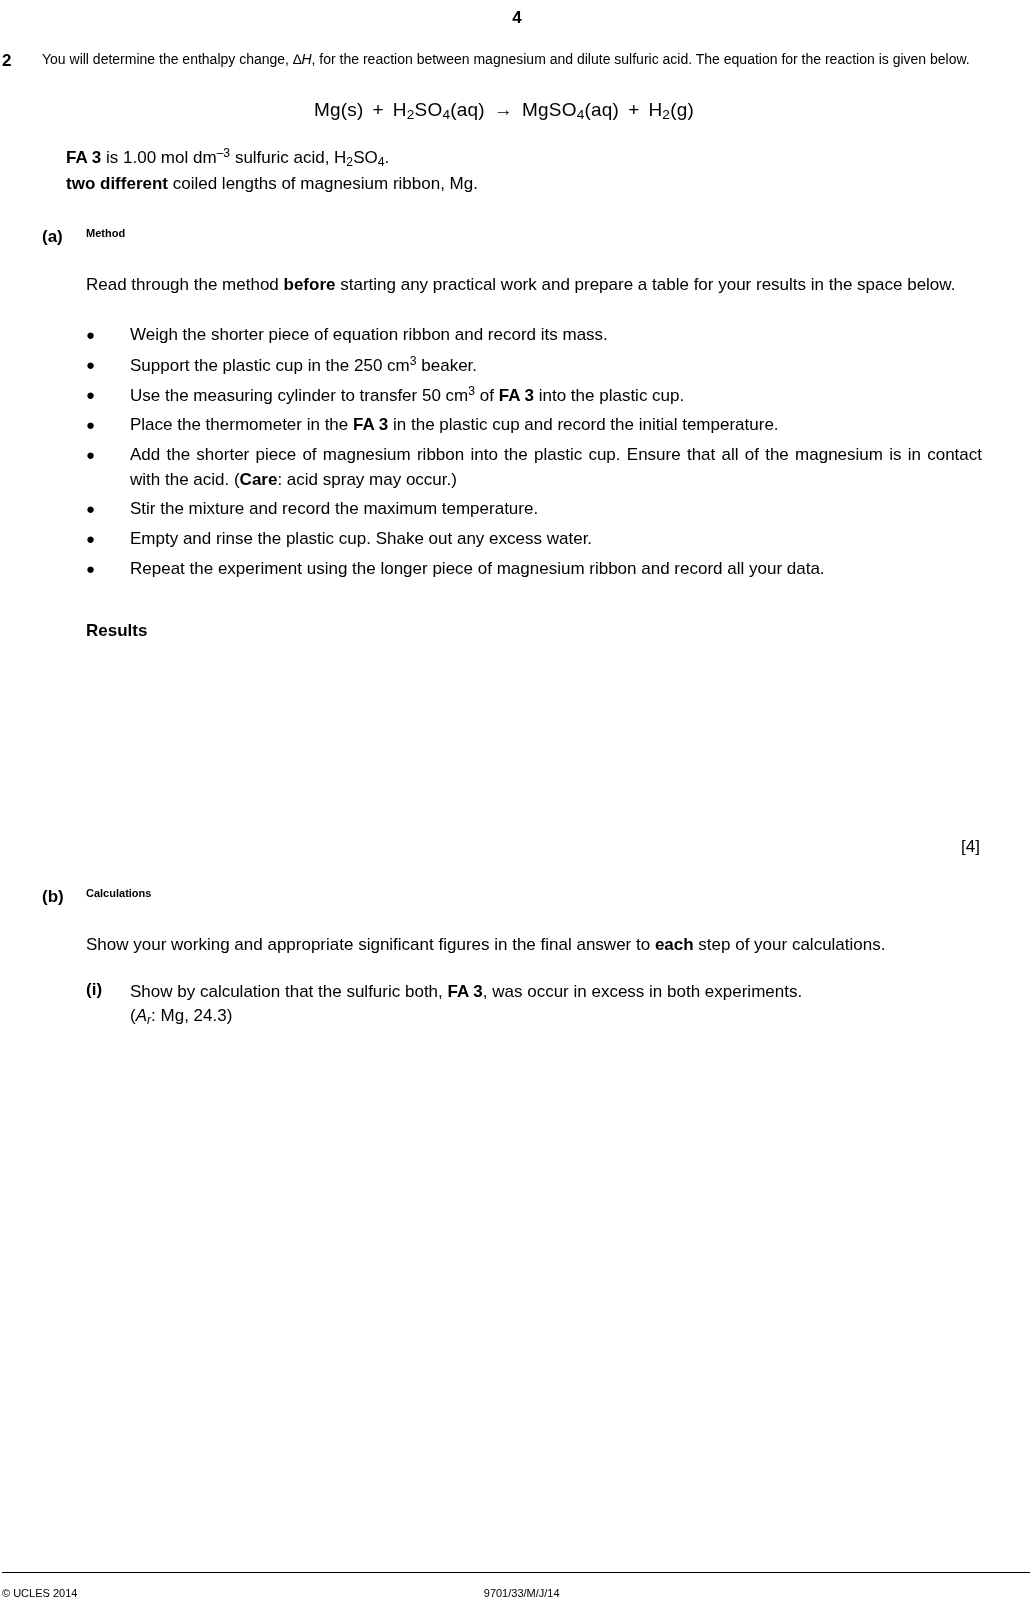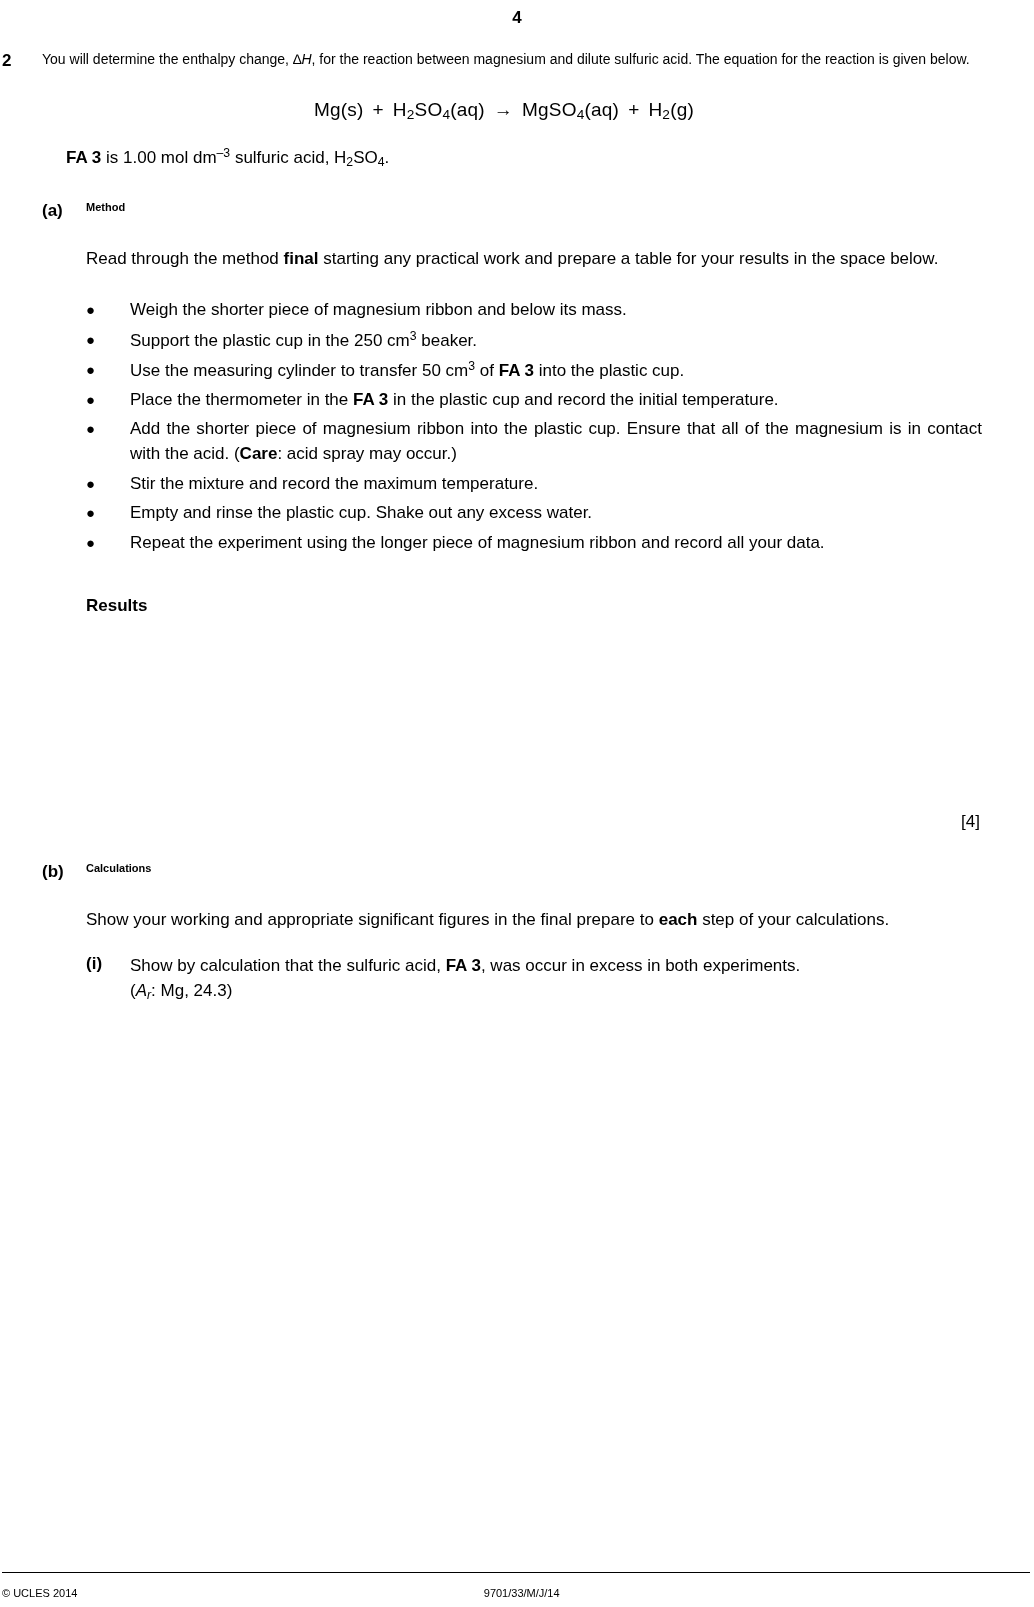"two different coiled lengths of" div { html: none -> <div><span>two different</span><span> coiled lengths of magnesium ribbon, Mg.</span></div> }
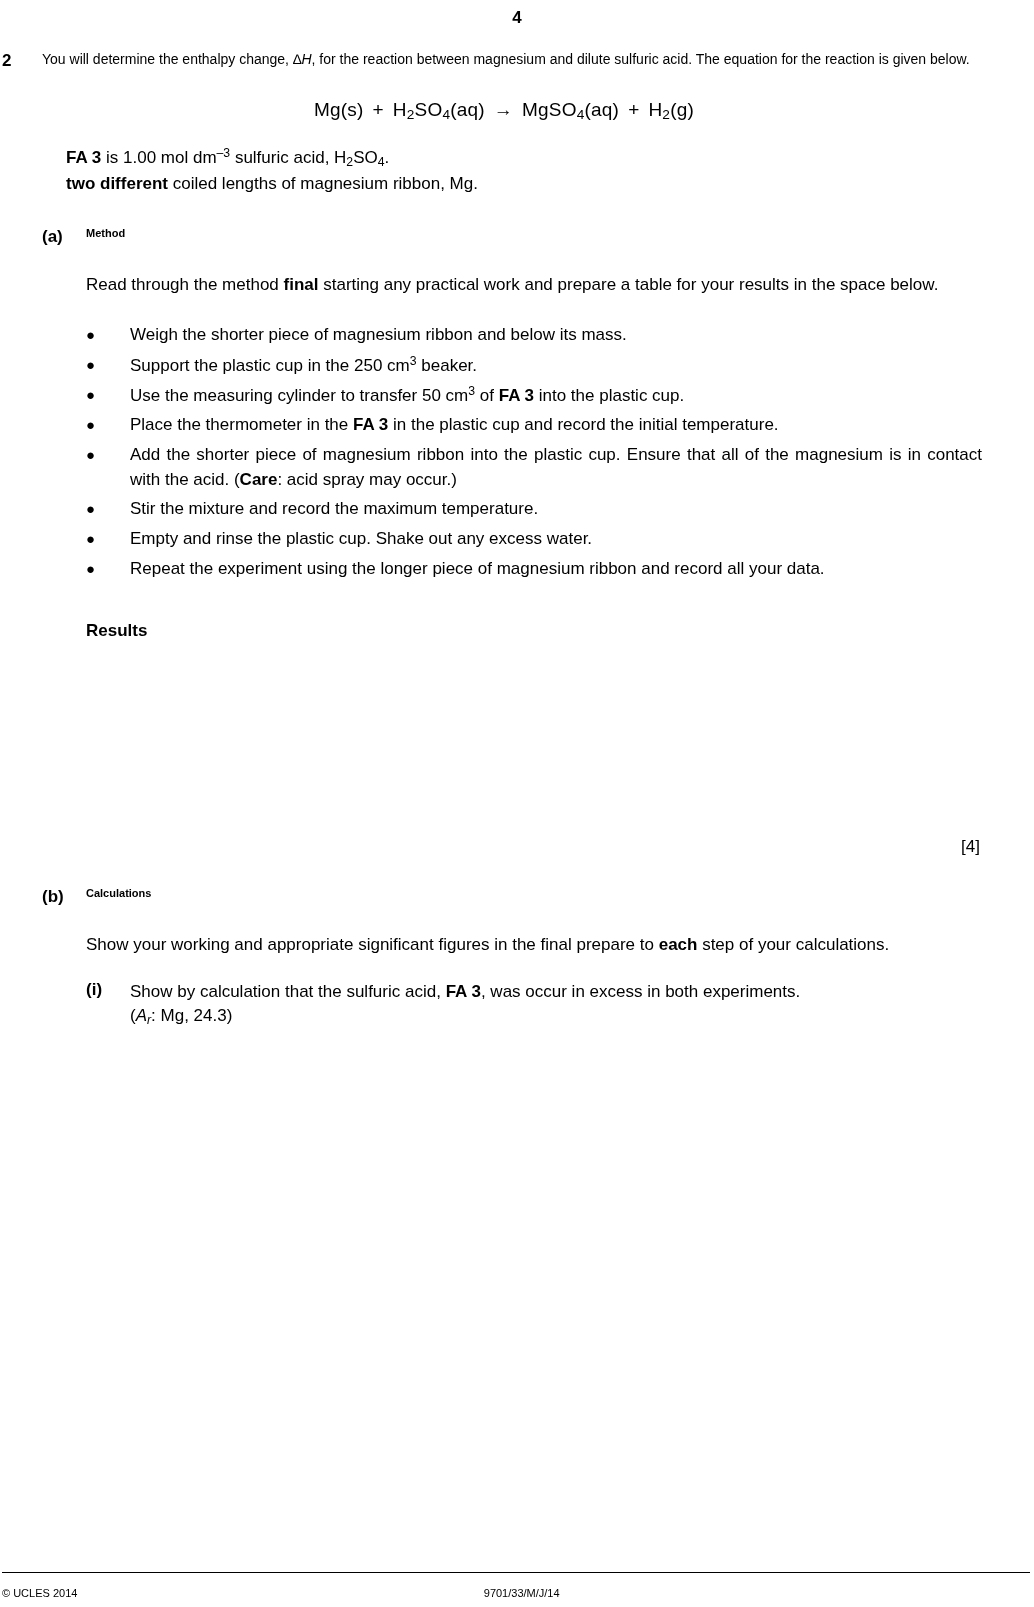"final" span.b { text: final -> before }
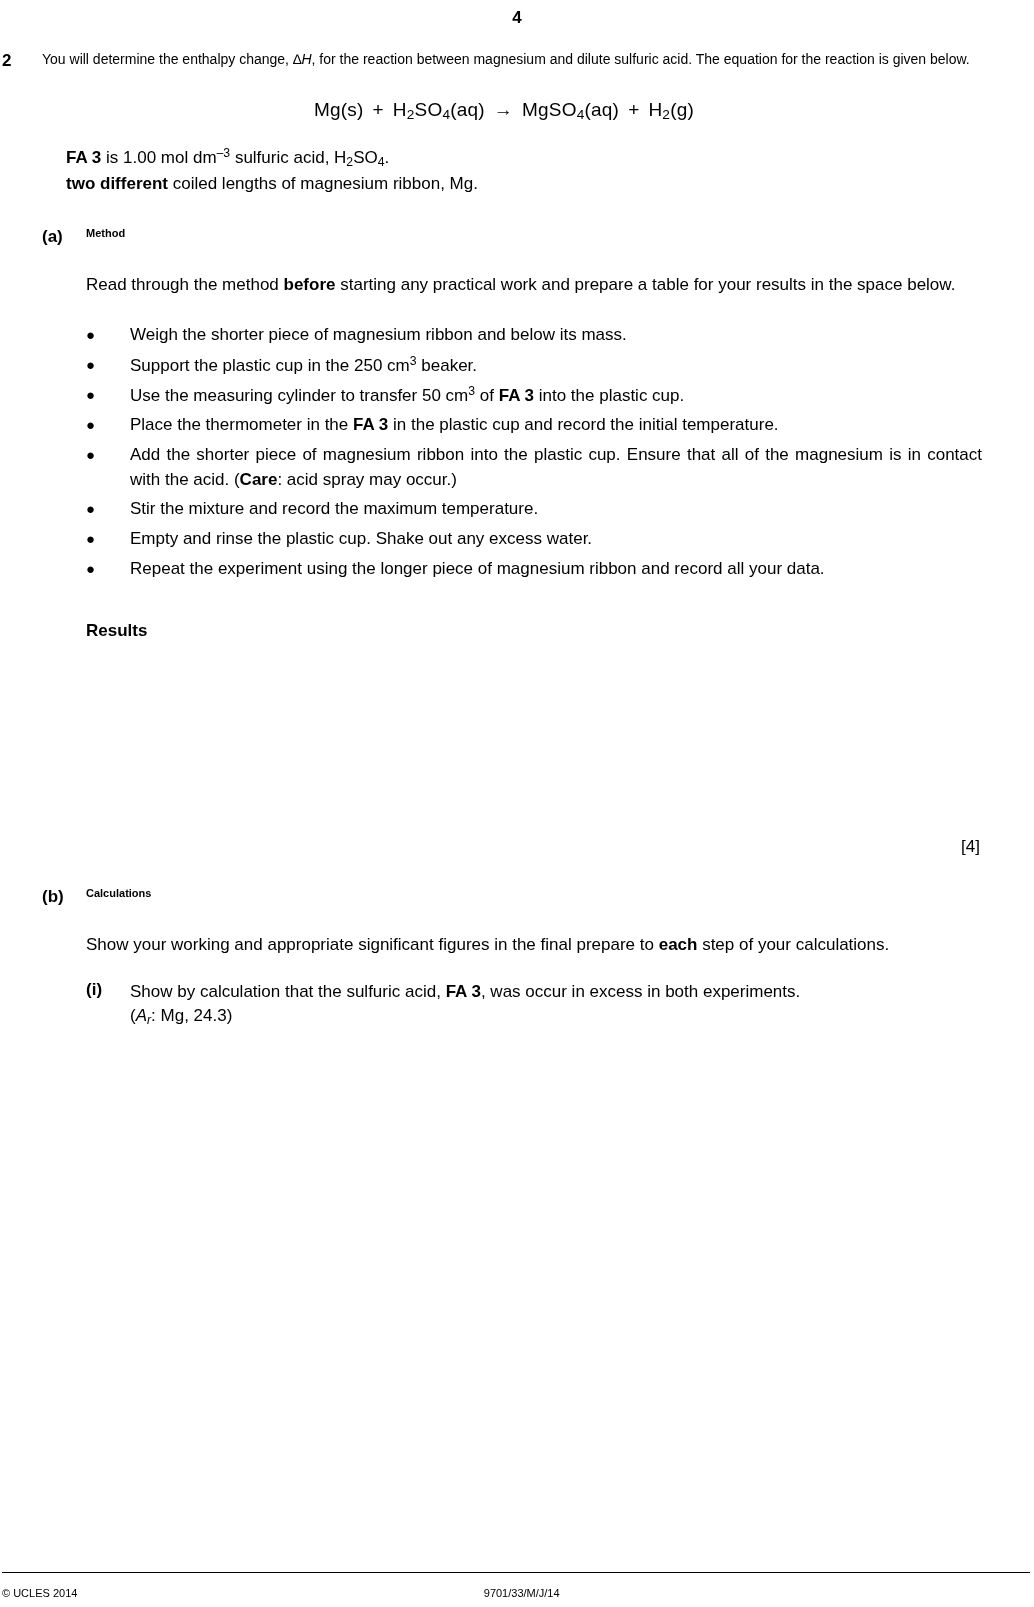"Weigh the shorter piece of" span { text: magnesium ribbon and below -> equation ribbon and record }
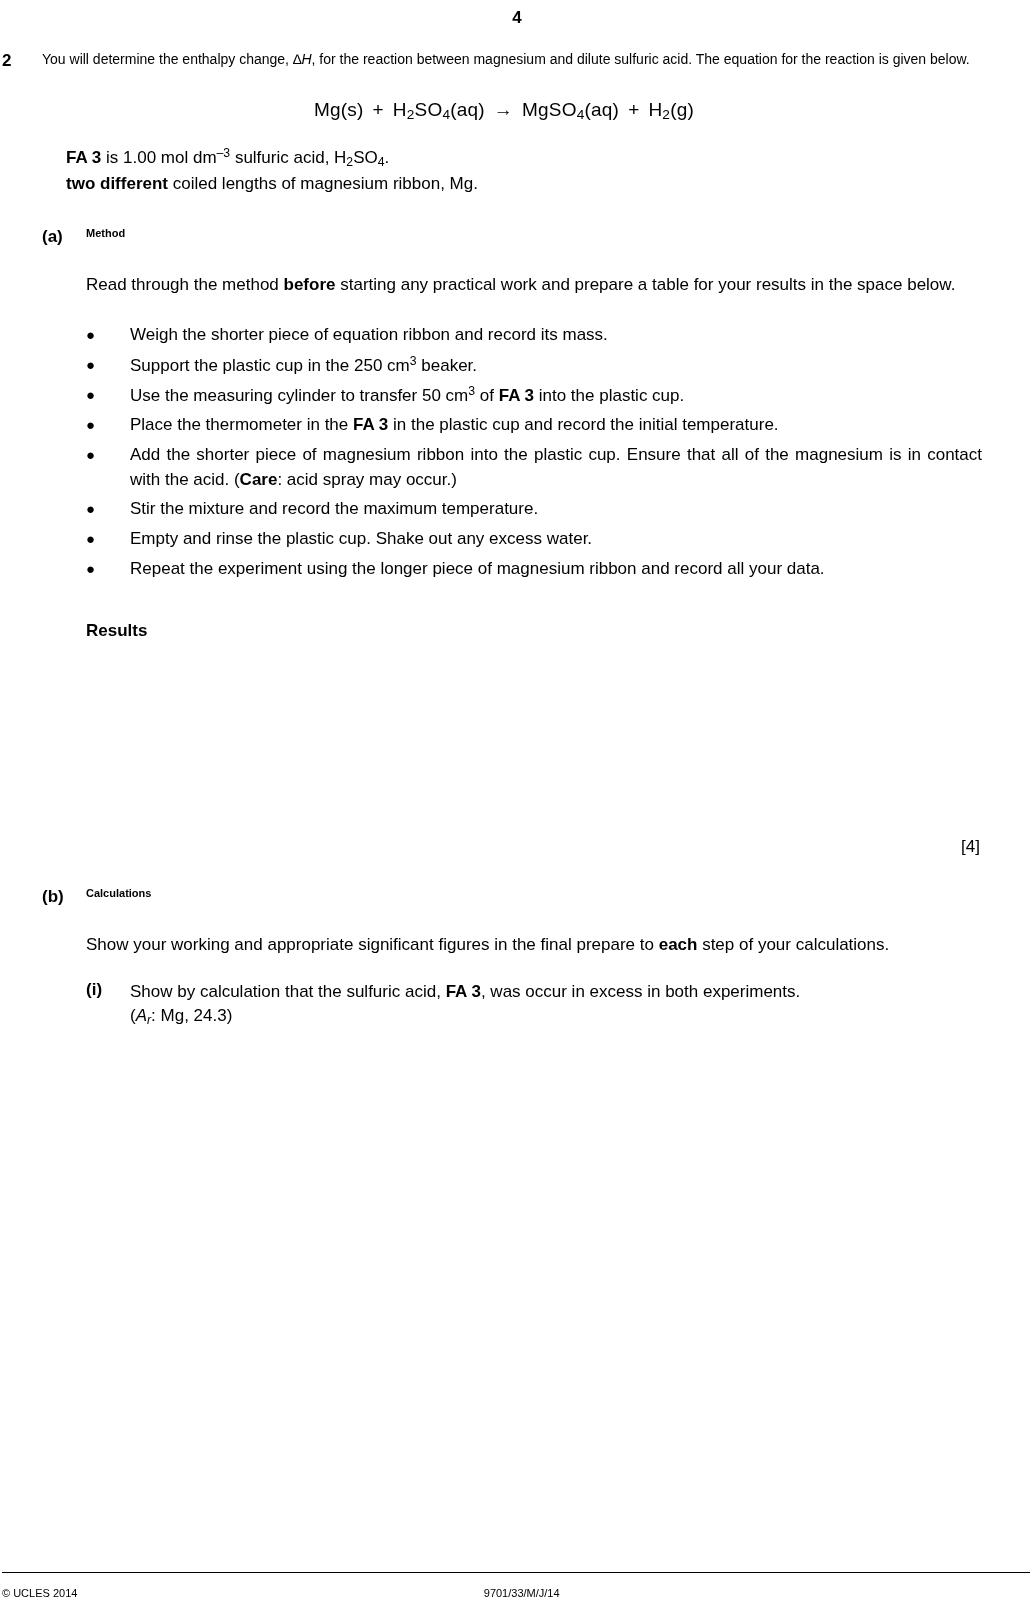"Show your working and appropriate" span { text: prepare -> answer }
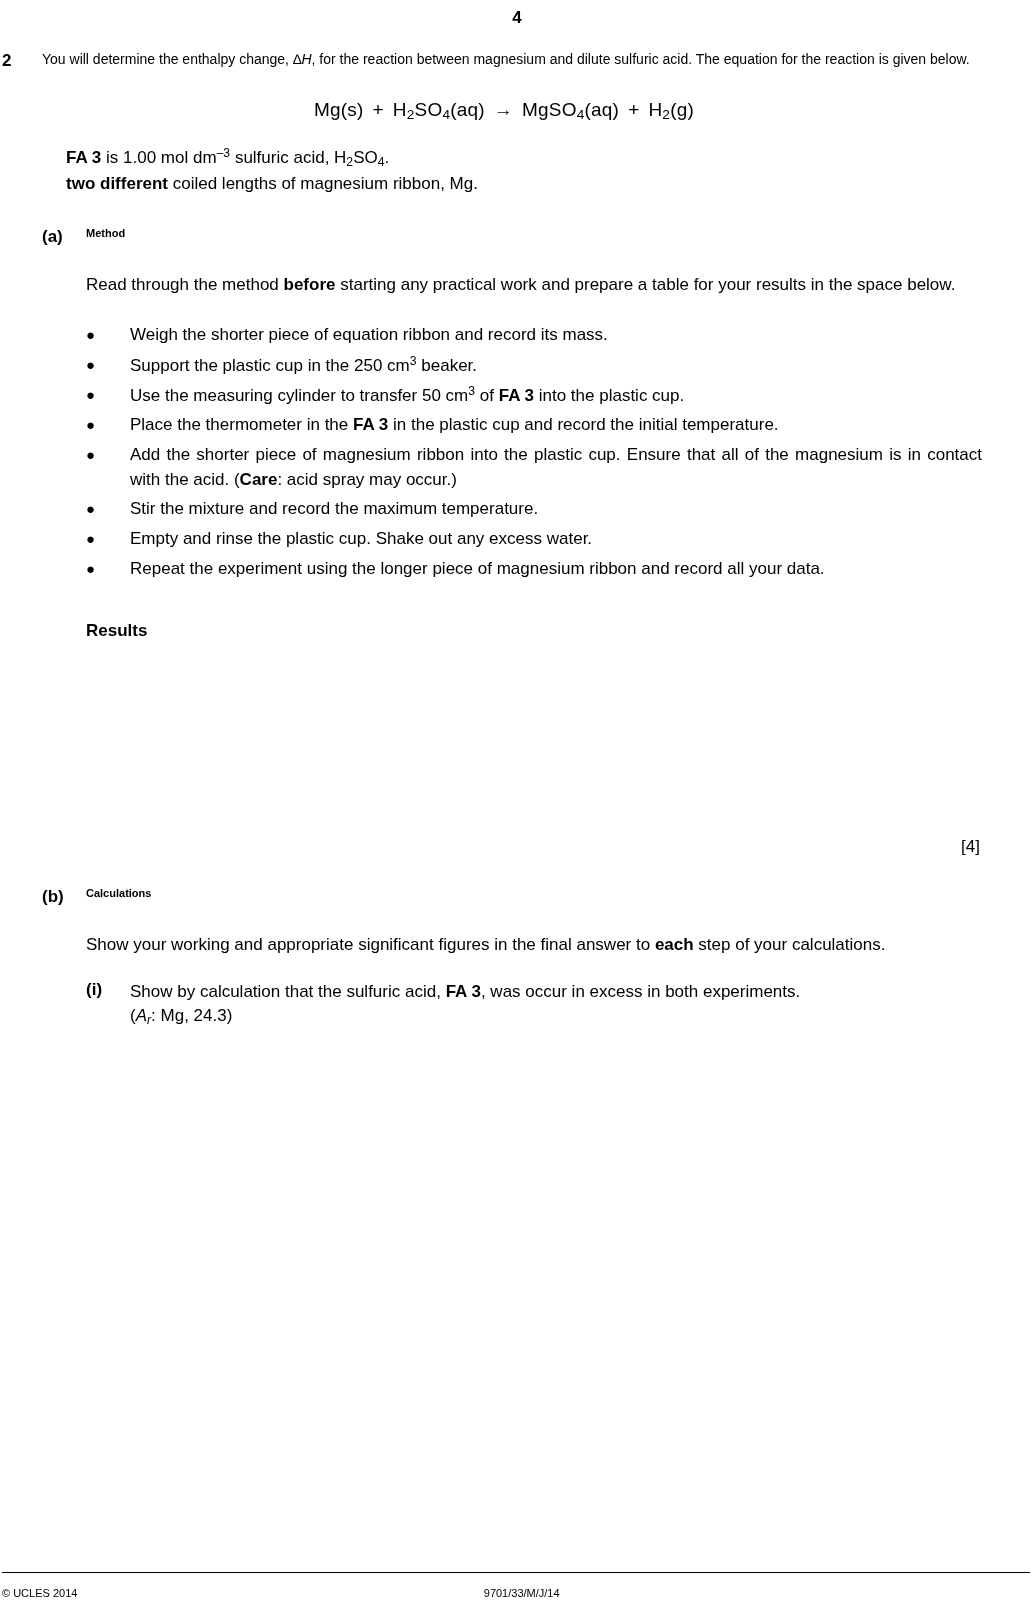"Show by calculation that the" span { text: acid -> both }
